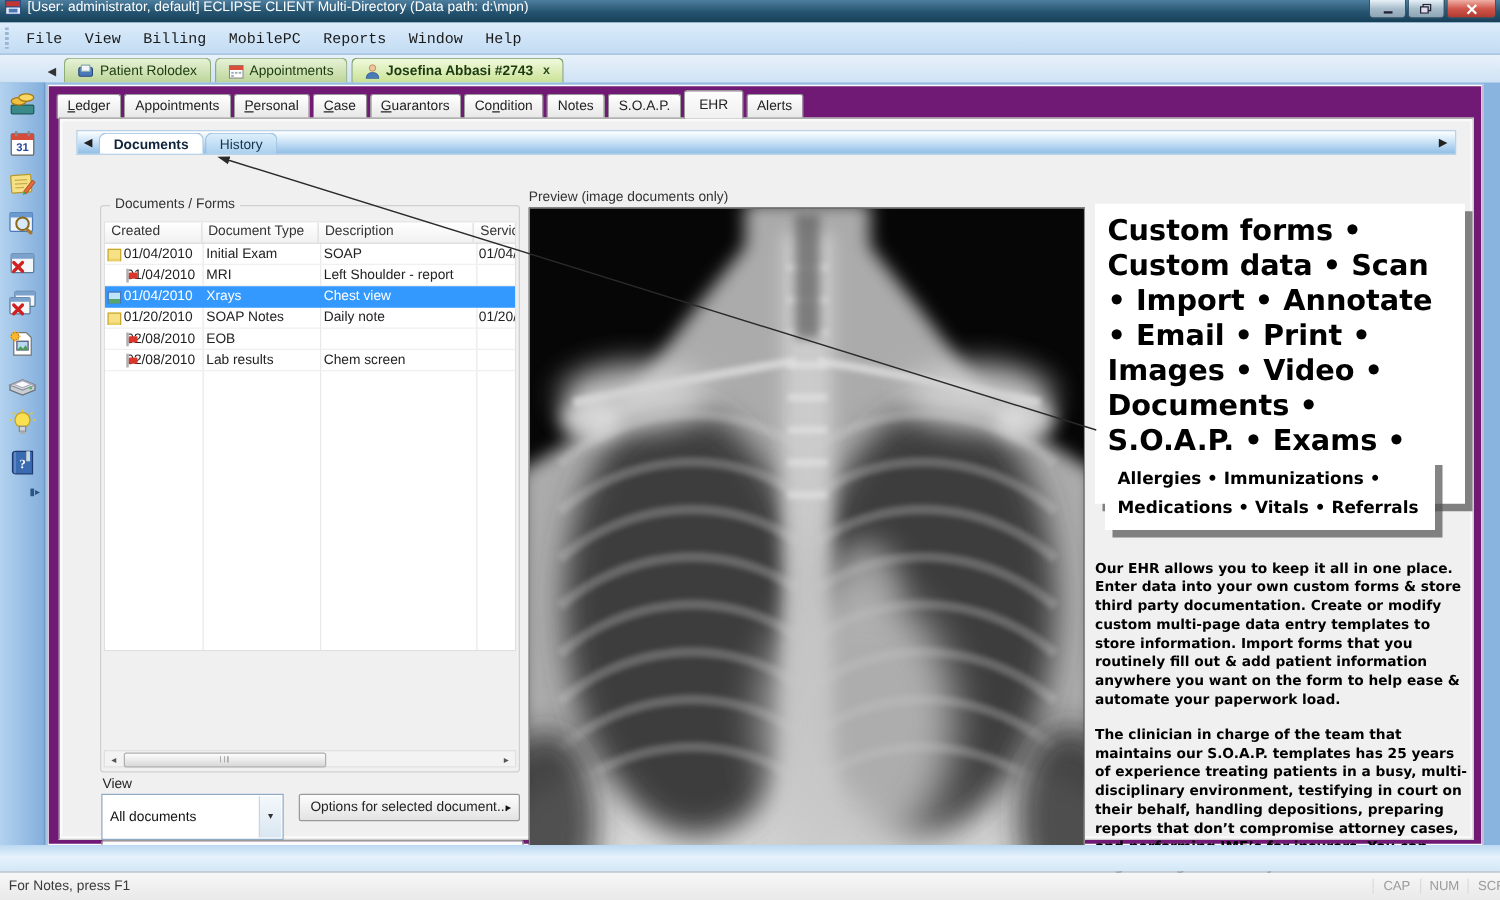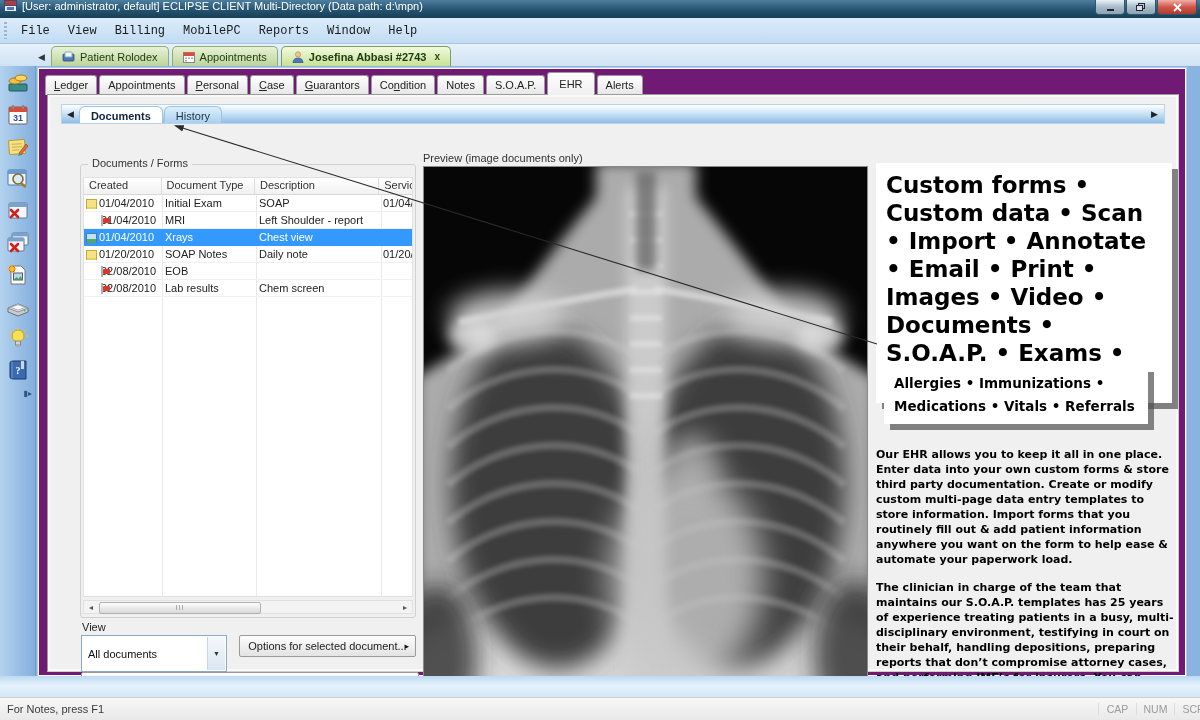"Created" .dtable { height: 420px -> 344px }
